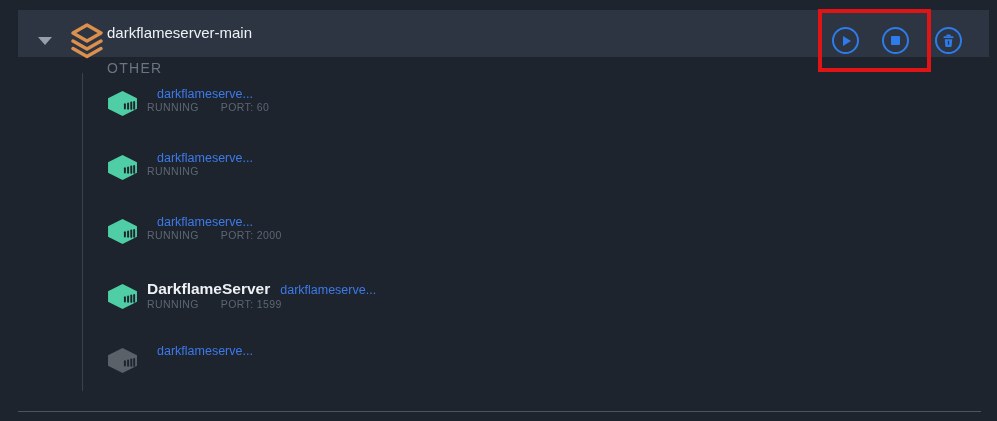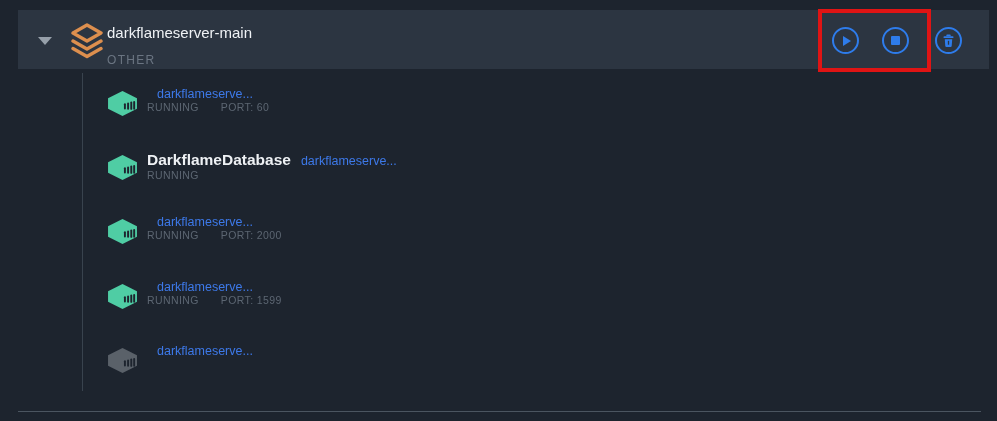"darkflameserver-main" .header { height: 59px -> 47px }
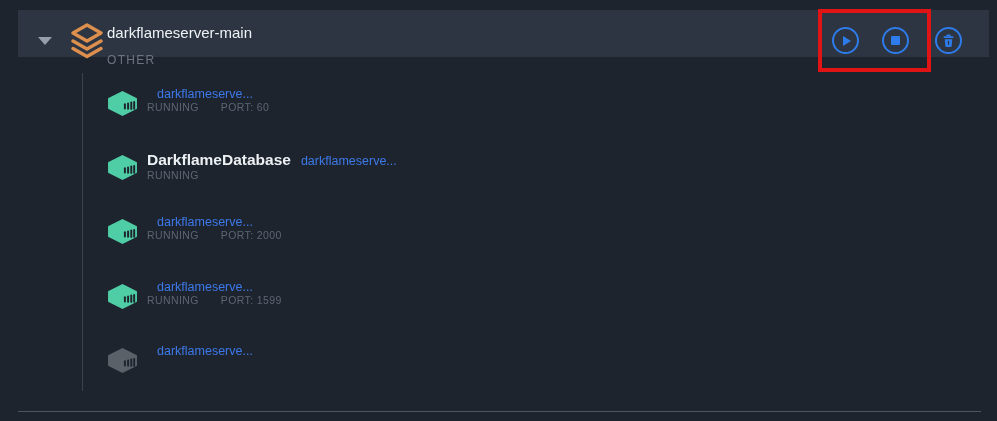"OTHER" .stack-type { font-size: 12px -> 14px; margin-top: 11px -> 18px }
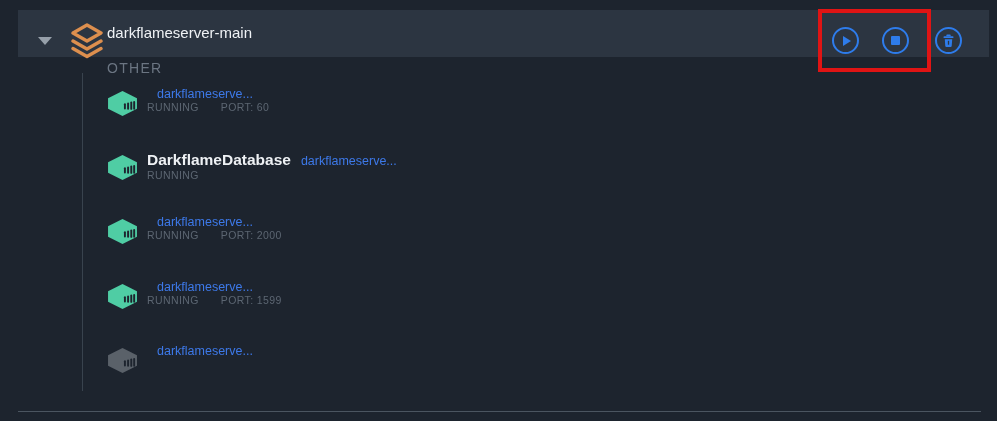"DarkflameDatabase" span.c-name { html: <span>DarkflameDatabase</span> -> none }
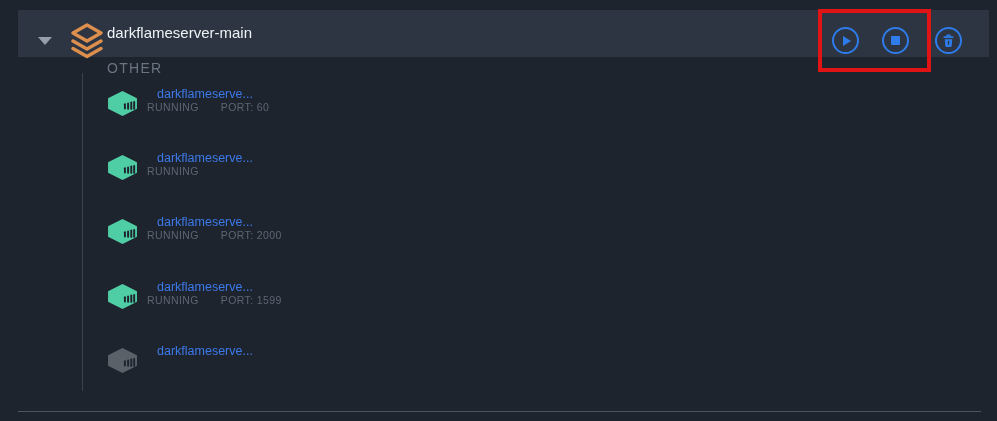"DarkflameServer" span.c-name { html: none -> <span>DarkflameServer</span> }
